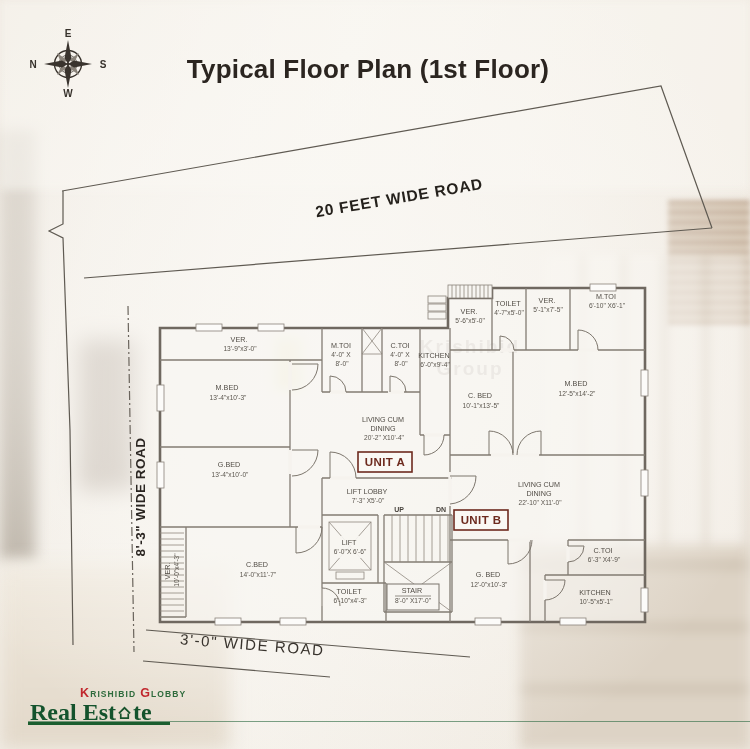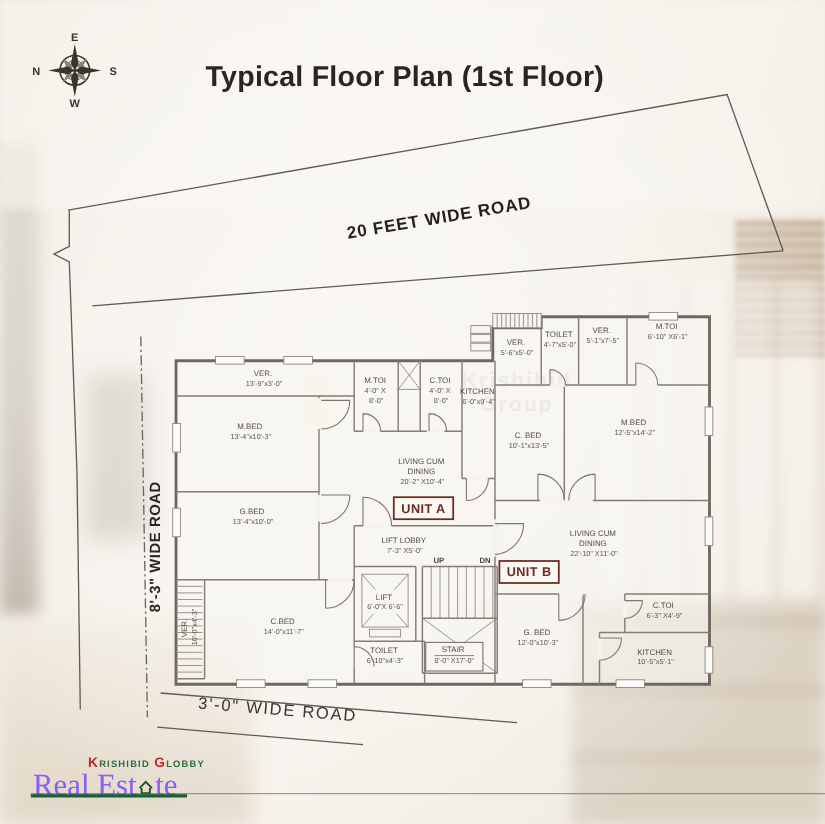"Real Est te" .logo-brand { color: #8b5cf6 -> #14532d; font-size: 28px -> 24px; font-weight: normal -> bold }
